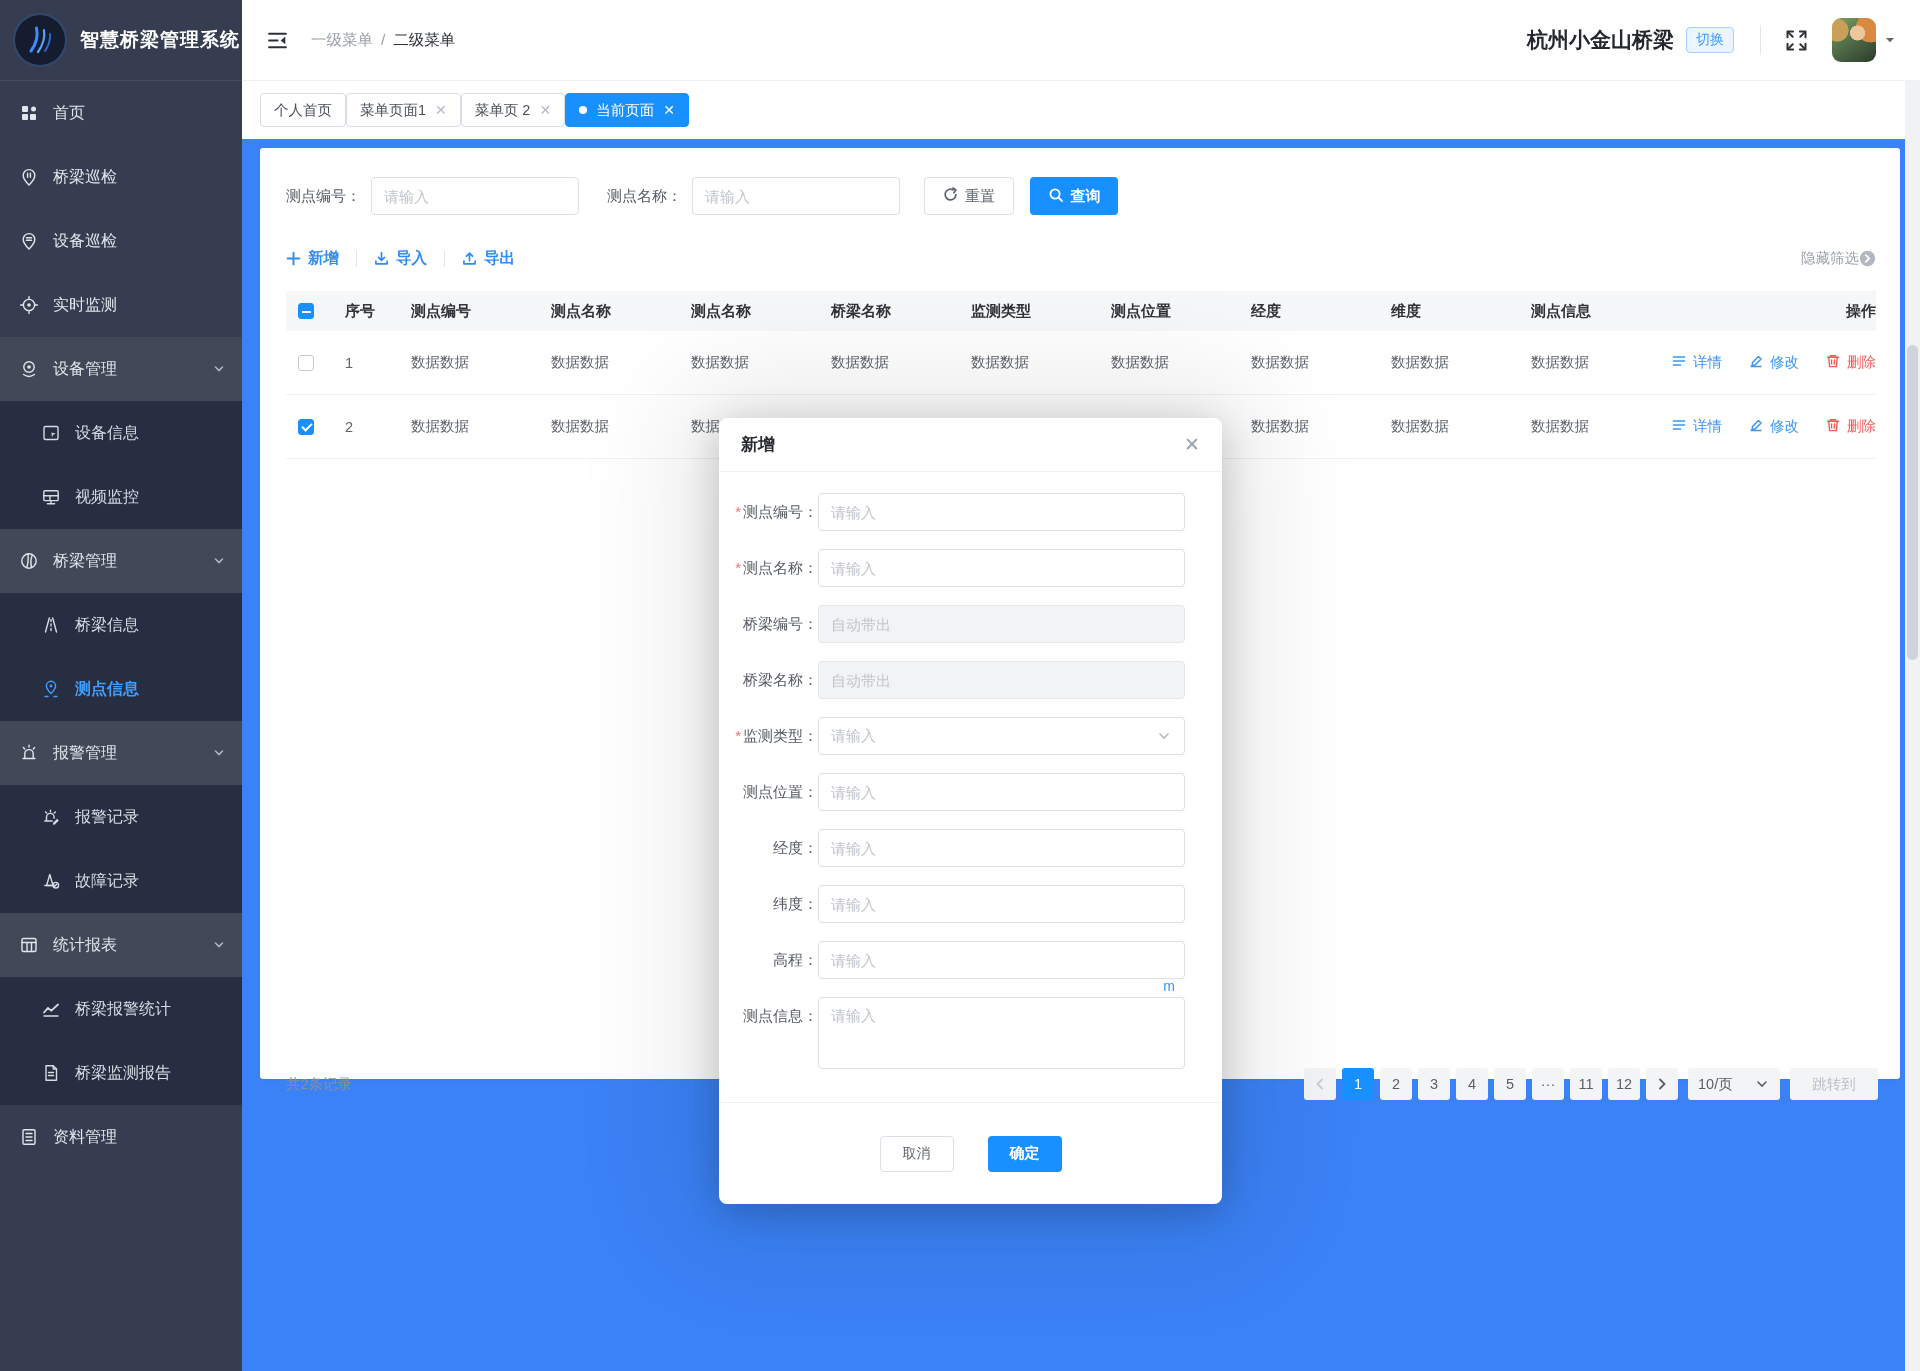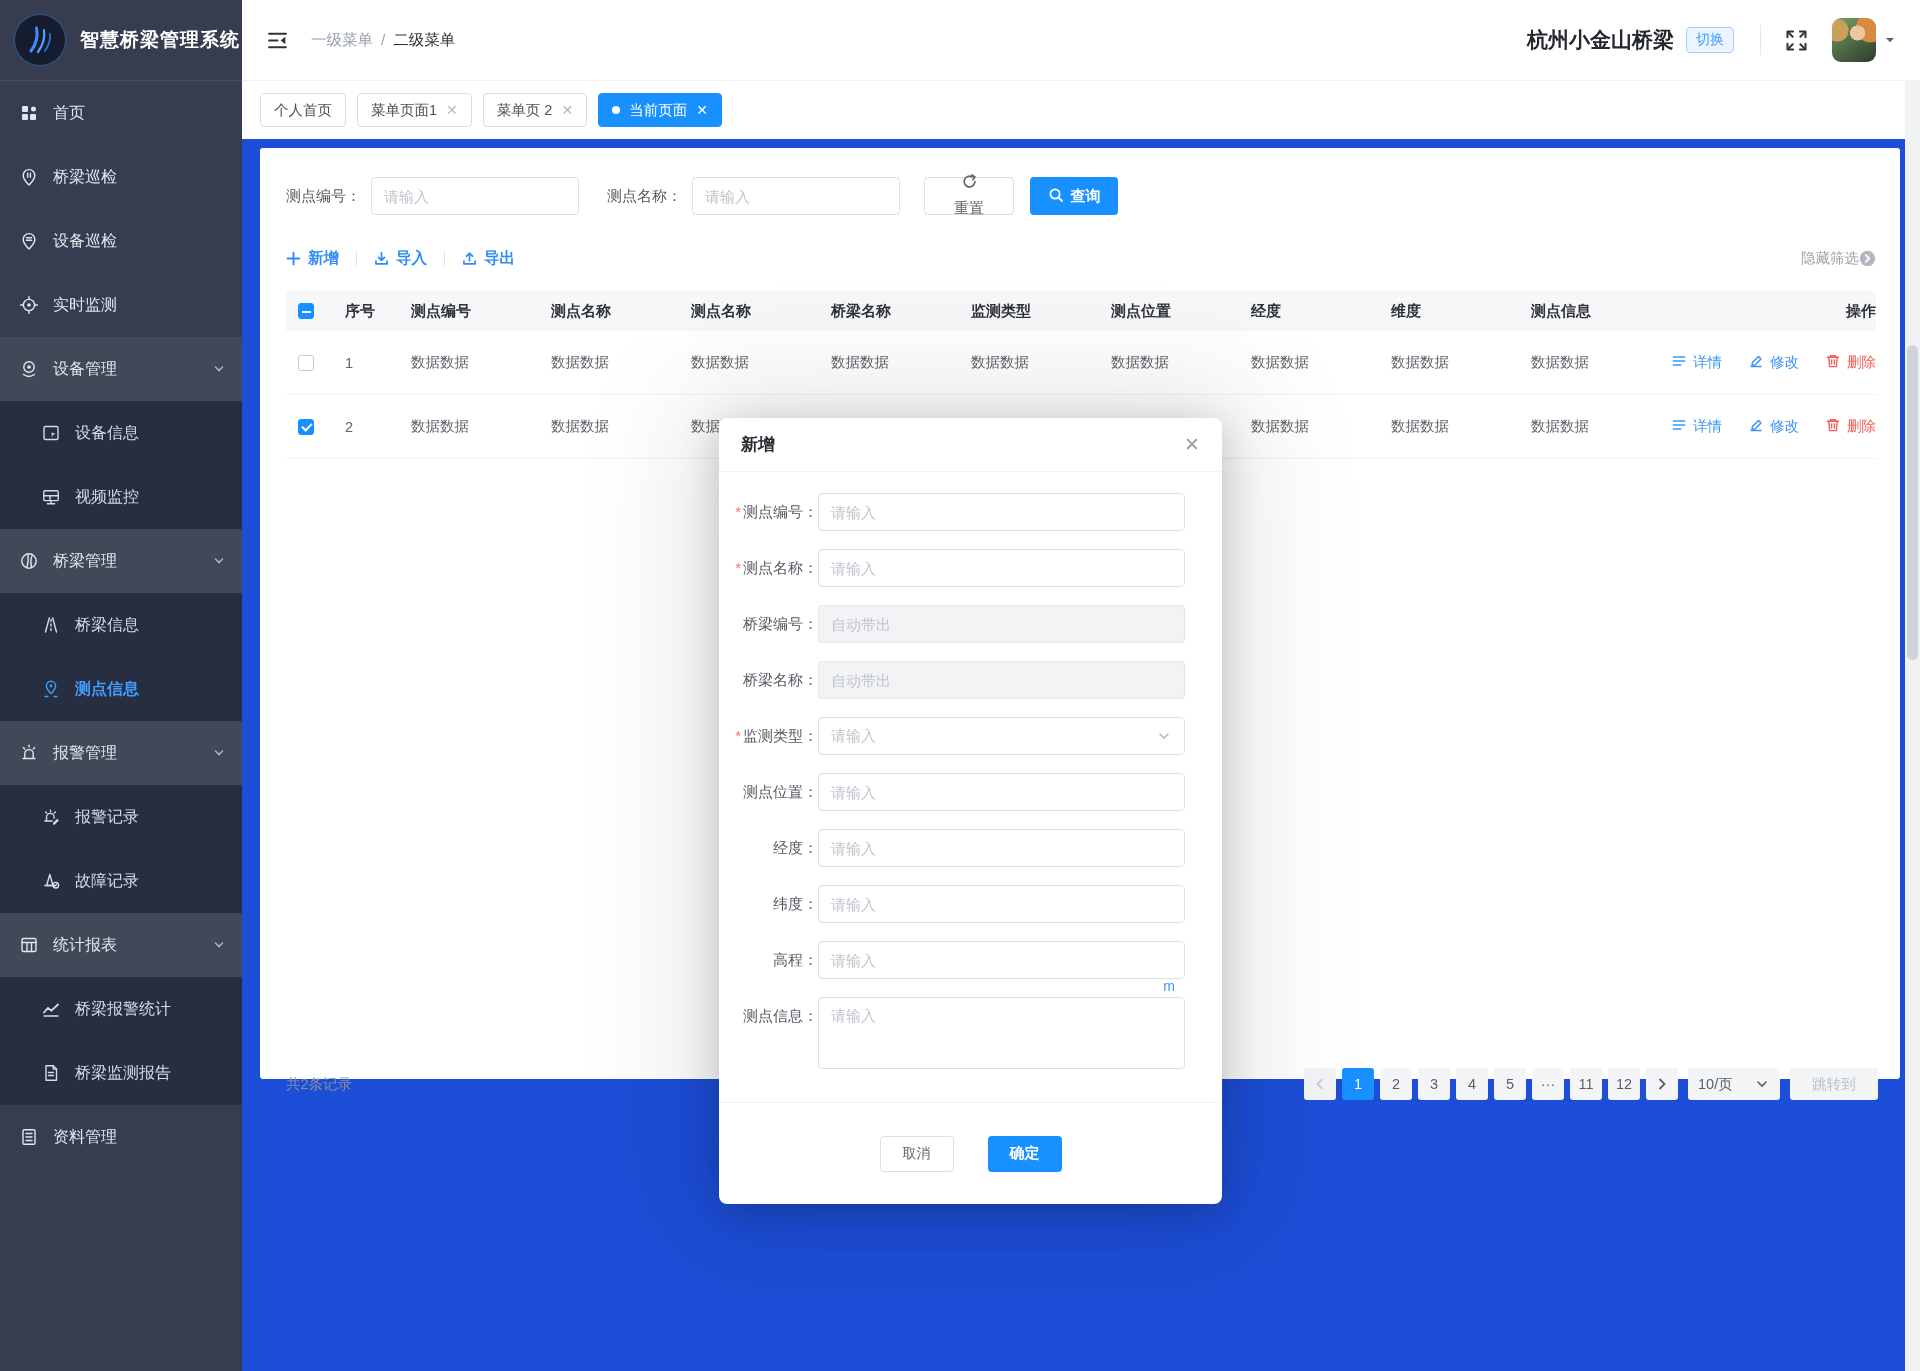"一级菜单" .main { background: #1d4ed8 -> #3b82f6 }
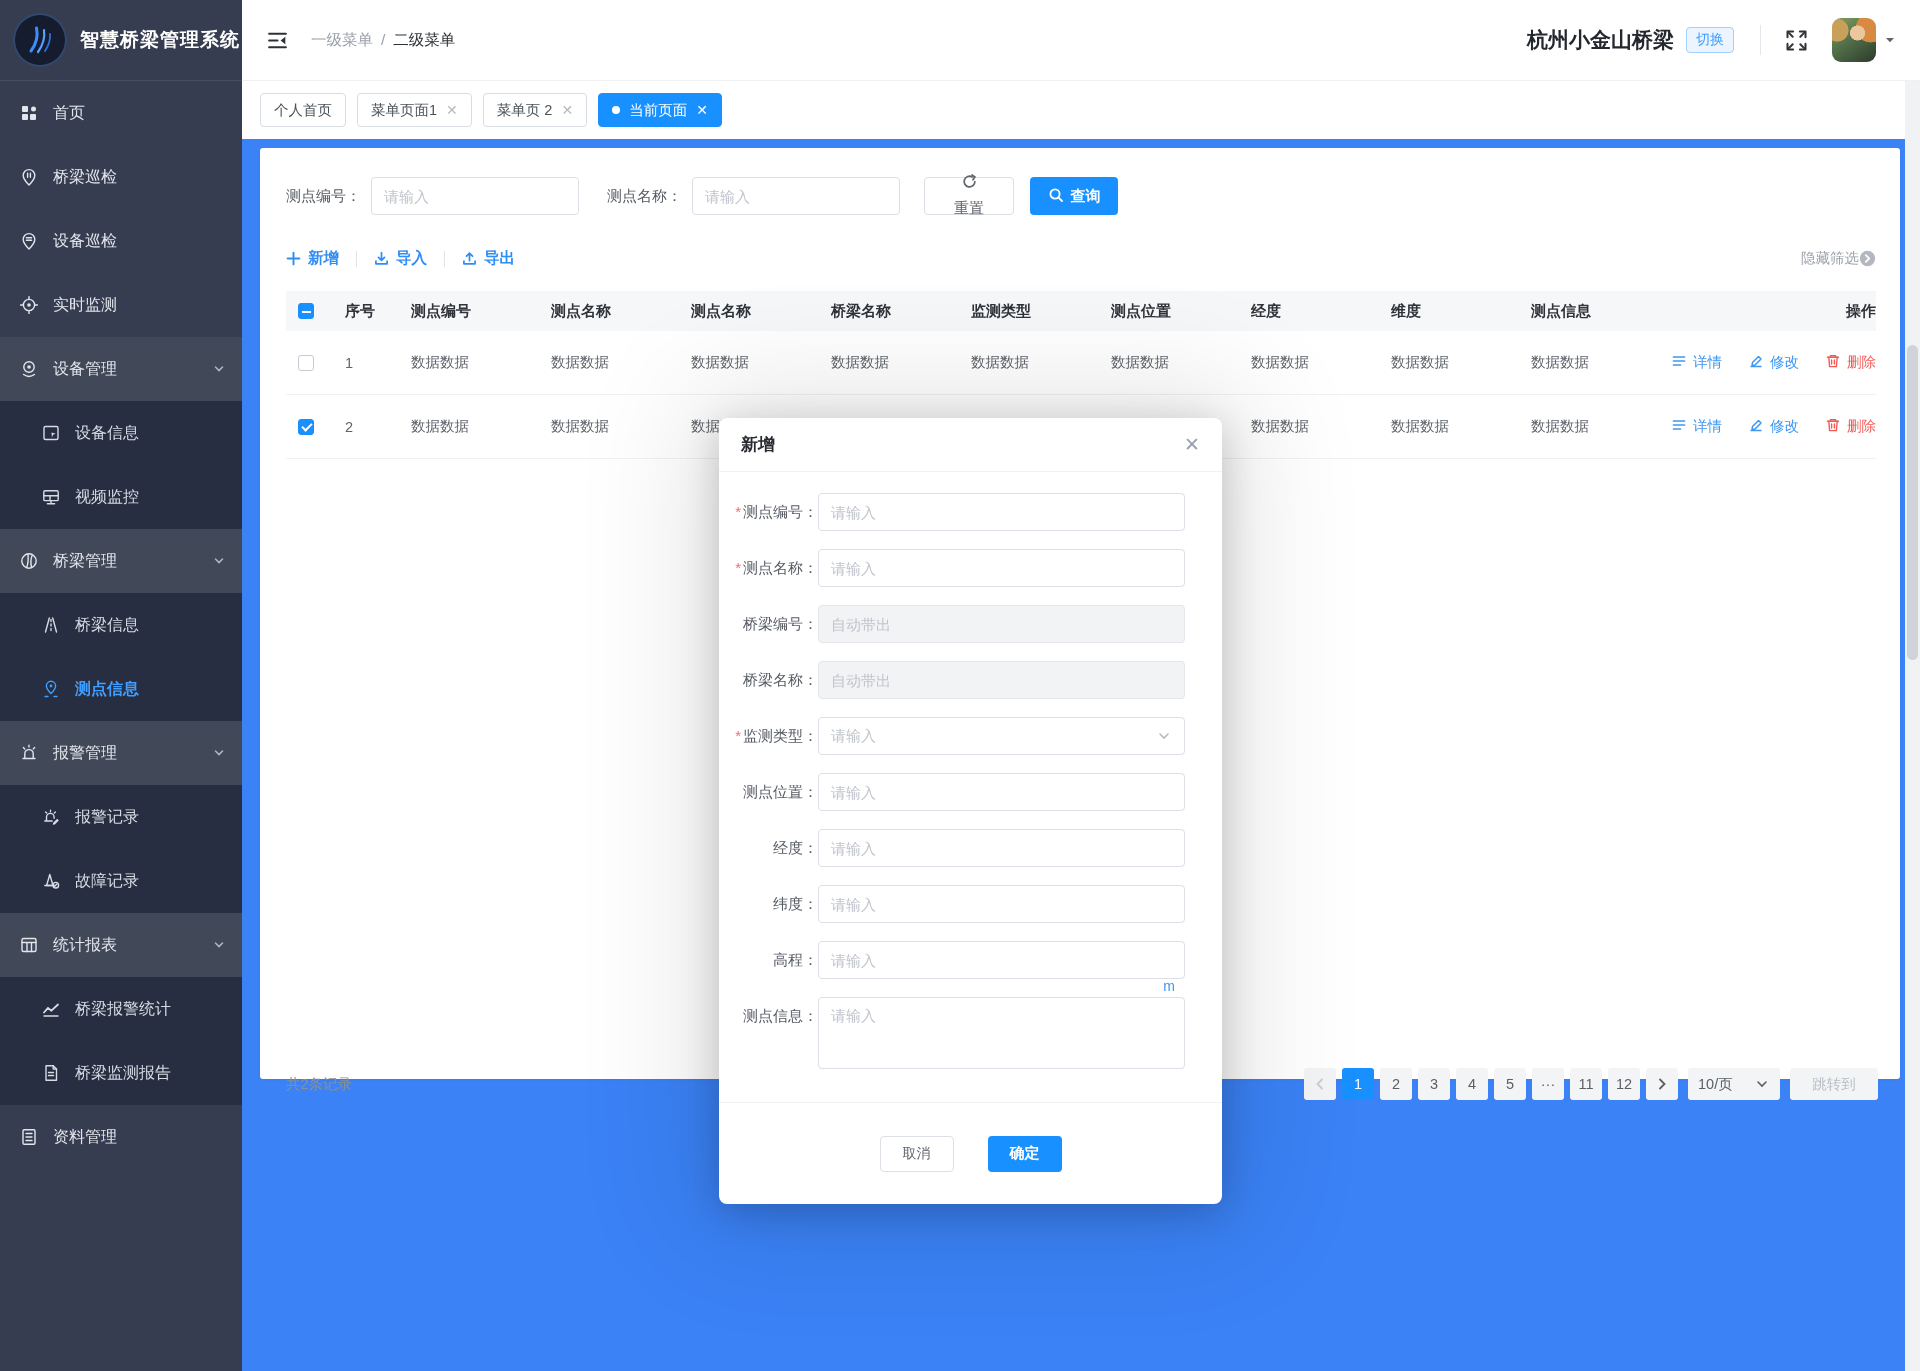"个人首页" .tabsbar { gap: 11px -> none }
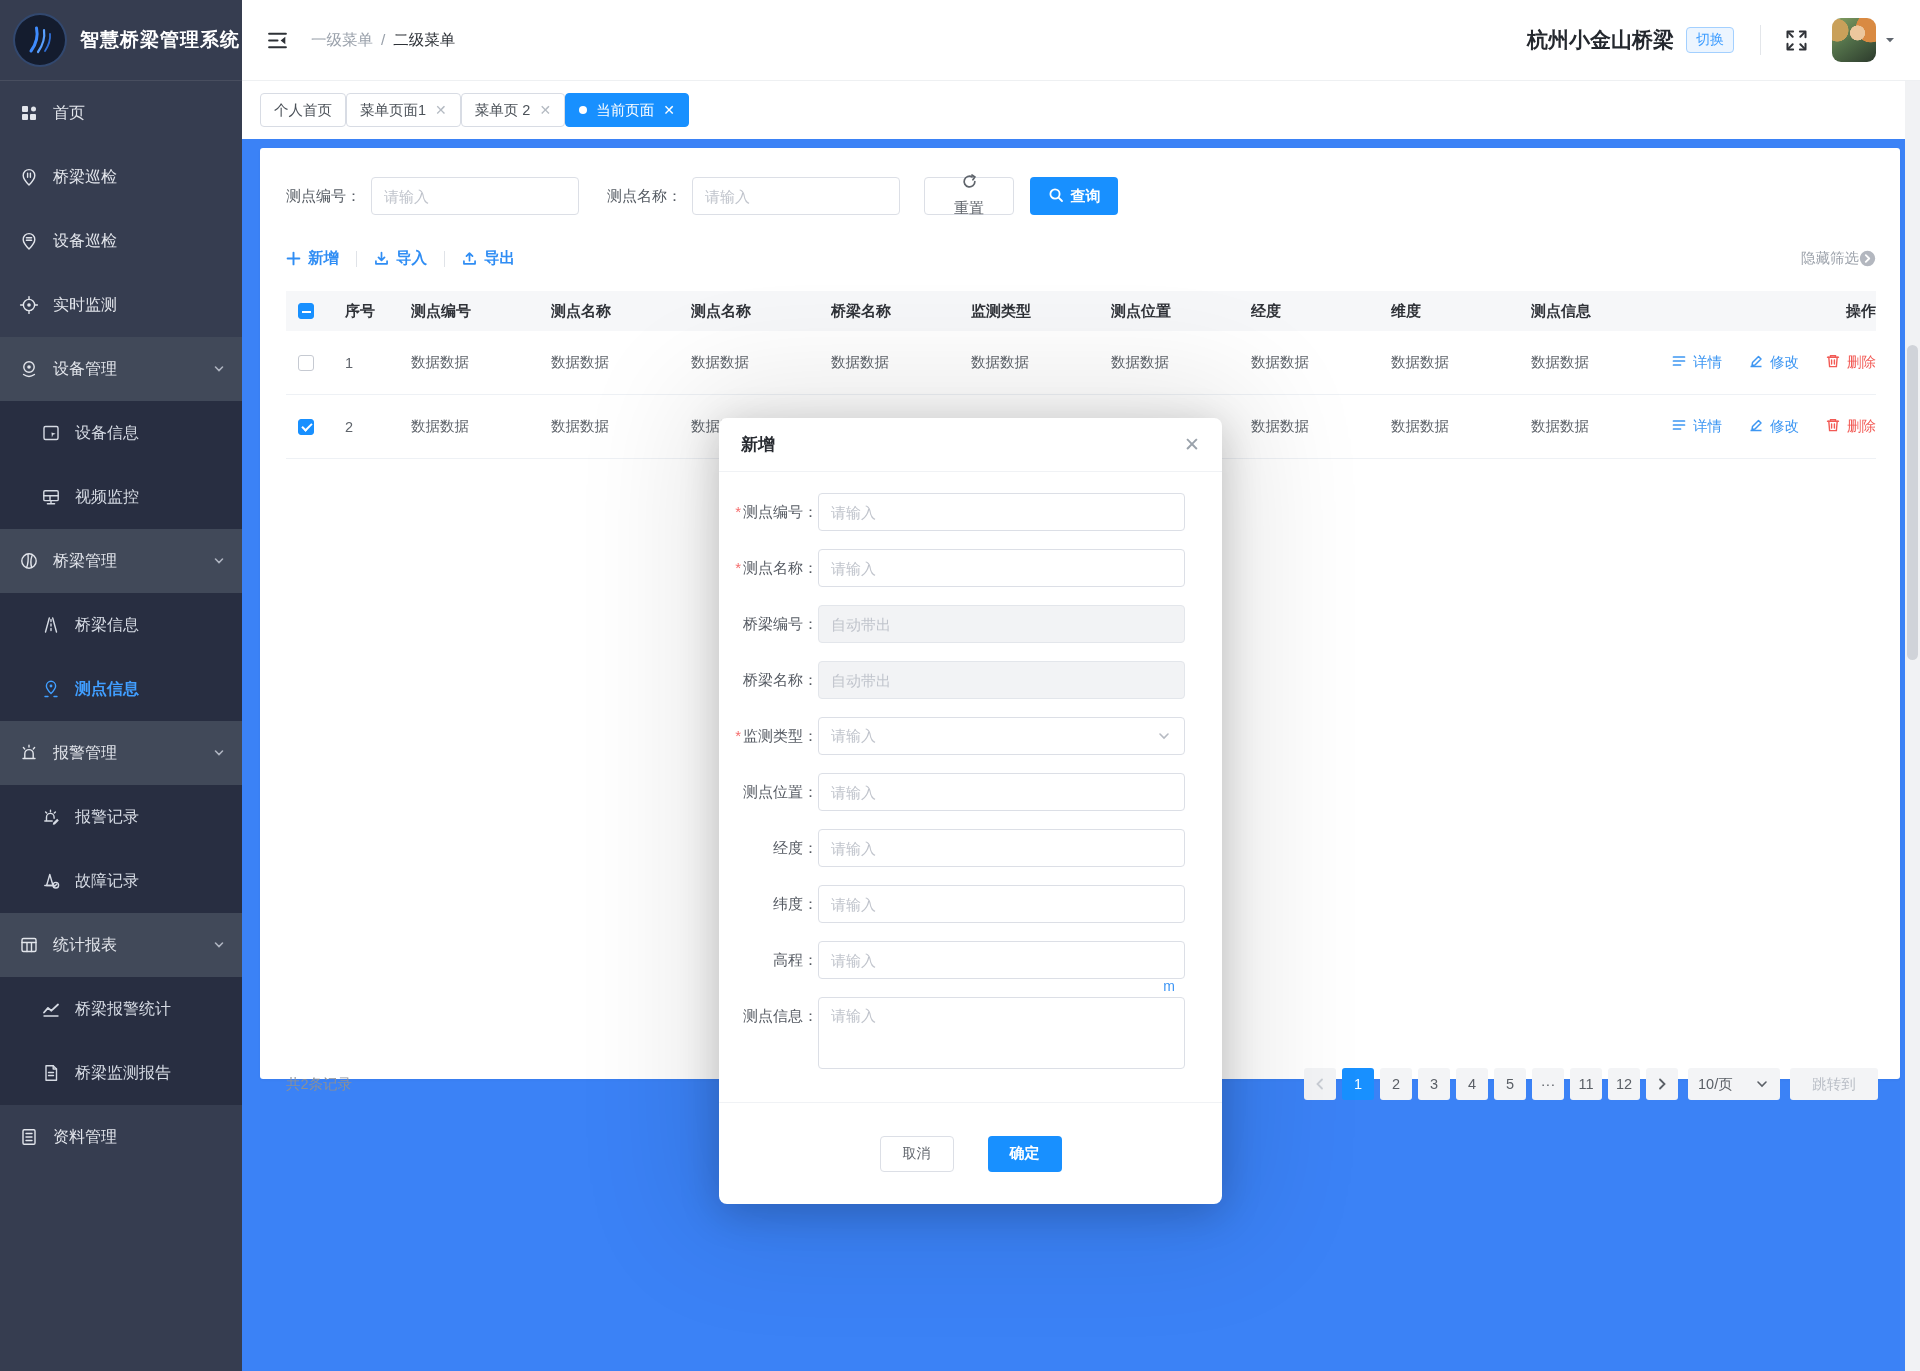"重置" .btn-reset { flex-direction: column -> none }
